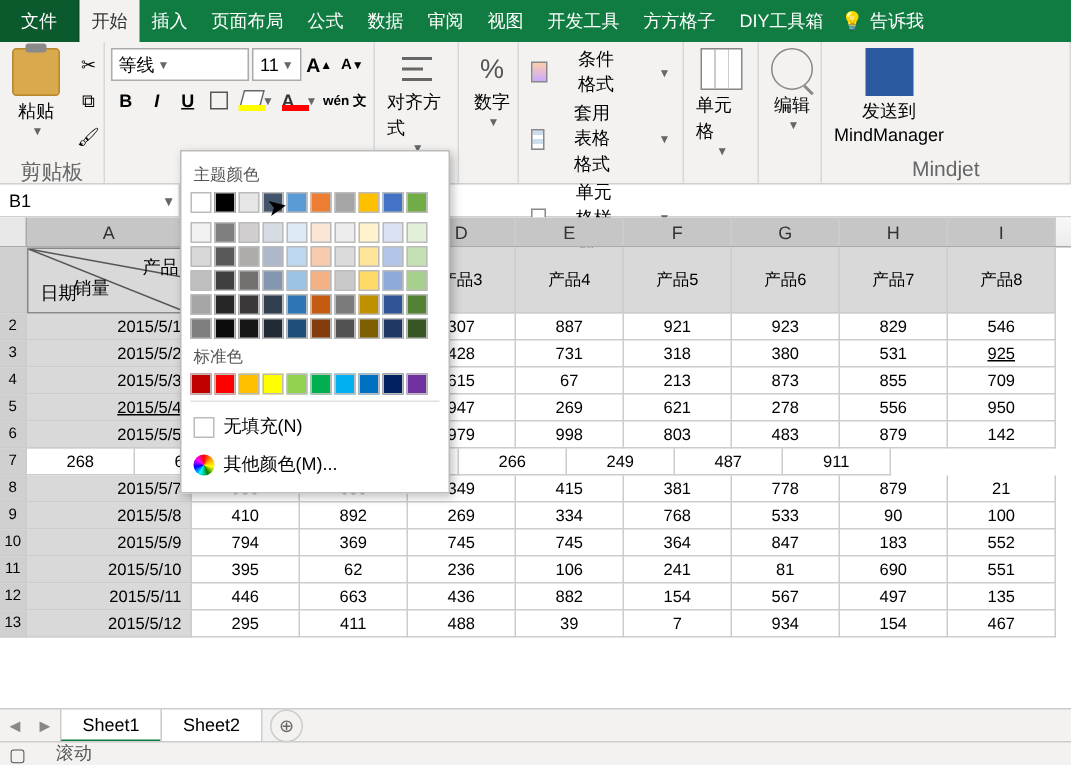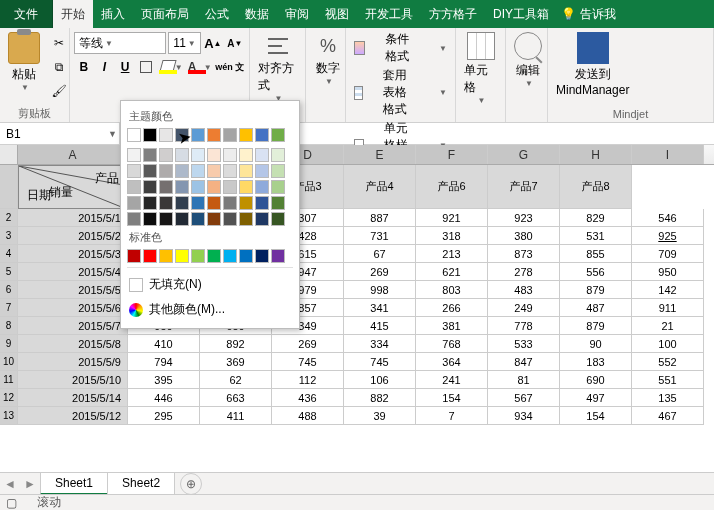"剪贴板" .group-label { font-size: 11px -> 14px }
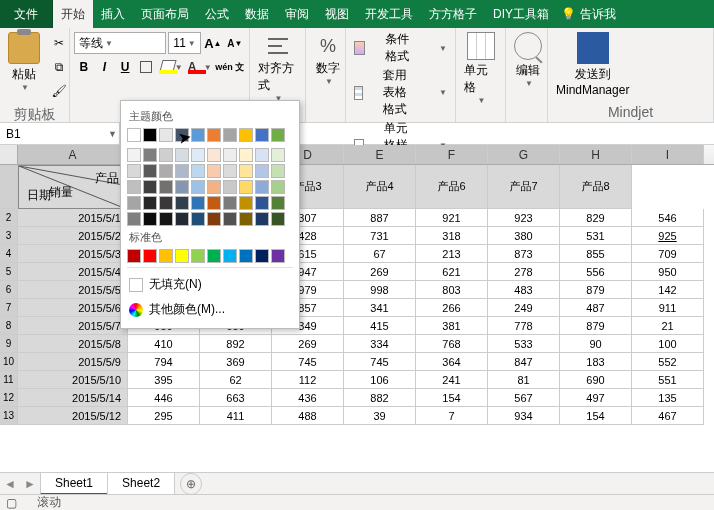"产品5" div.cell { html: none -> <div>产品5</div> }
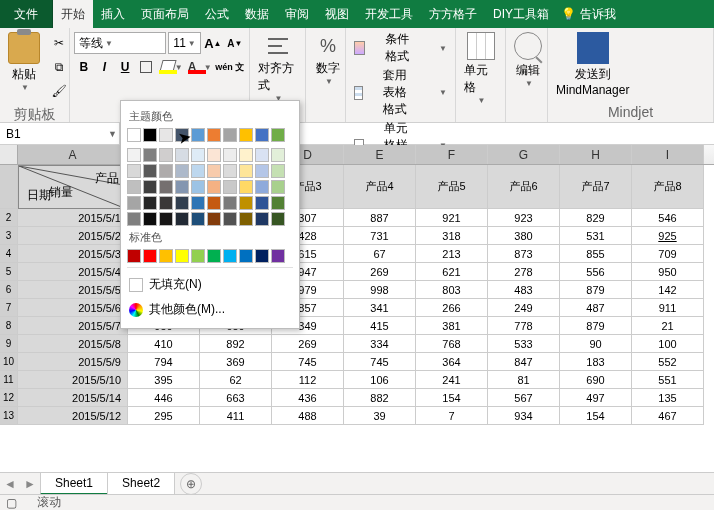"2015/5/4" div.cell { text-decoration: none -> underline }
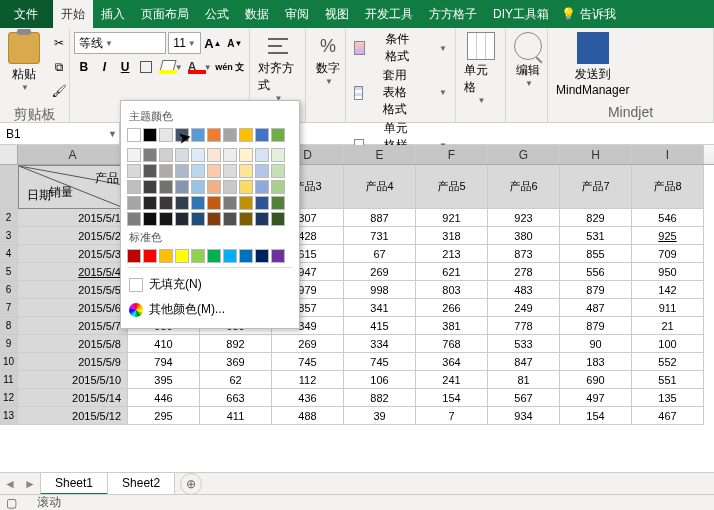"2015/5/6" div.cell { html: <div>2015/5/6</div> -> none }
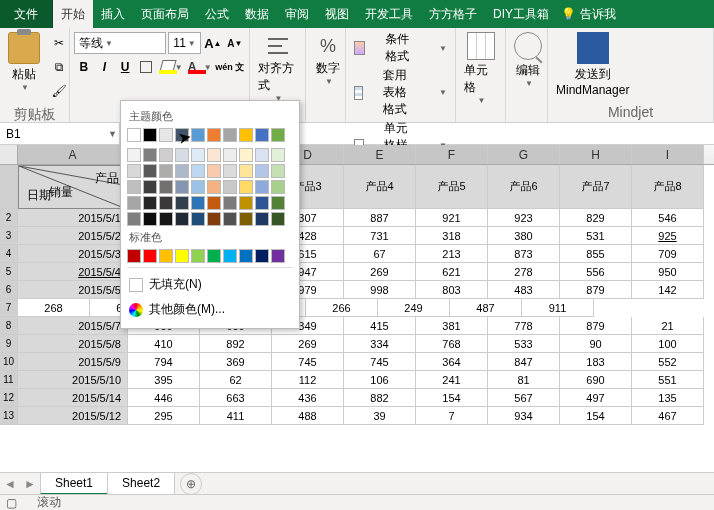"112" div.cell { text: 112 -> 236 }
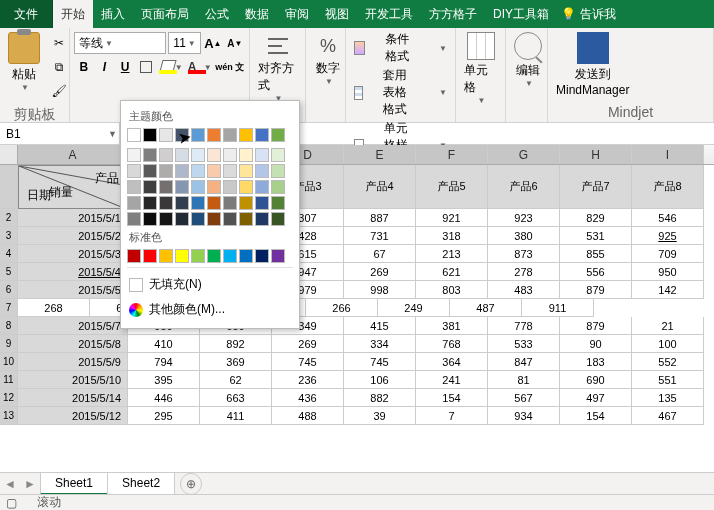"2015/5/14" div.cell { text: 2015/5/14 -> 2015/5/11 }
